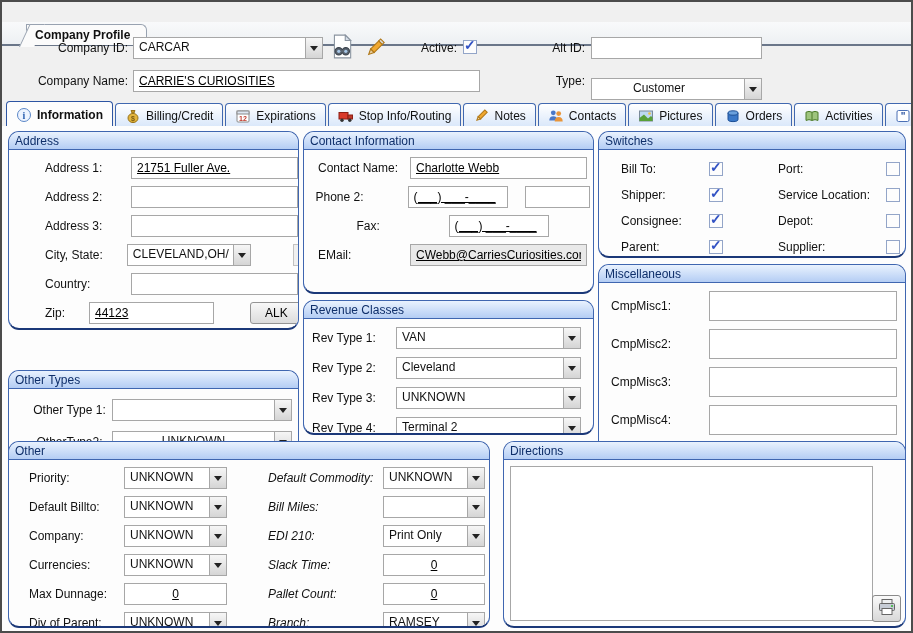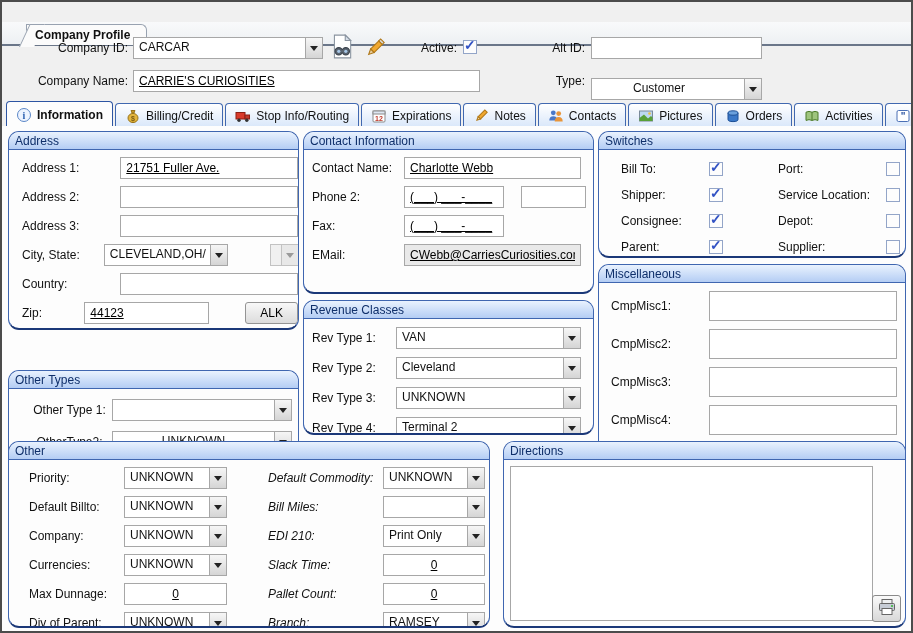"Stop Info/Routing" div.tab { order: before "Expirations" -> after "Expirations" }
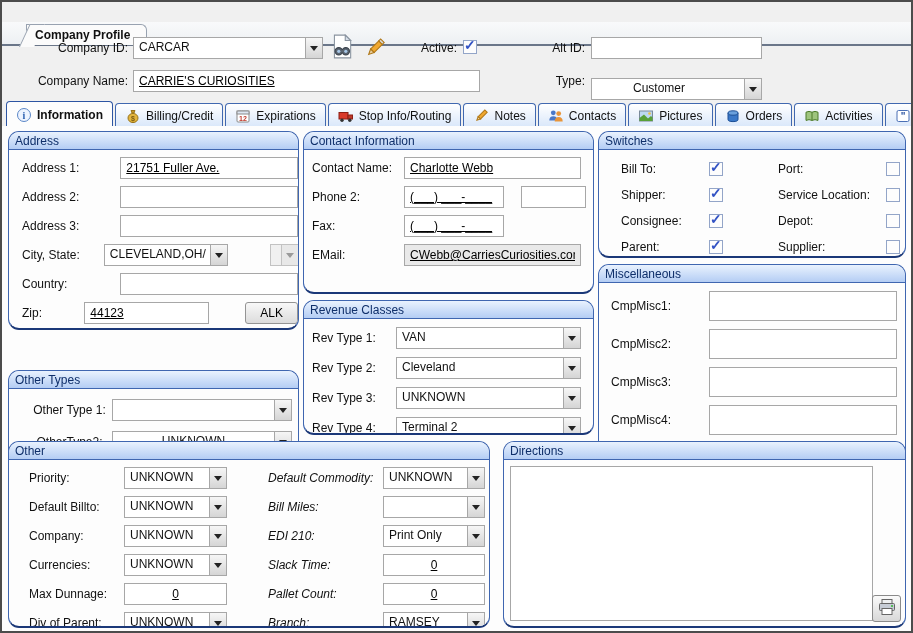"Address 1:" .addr .row { margin: 7px 0 0 13px -> 7px 0 0 36px }
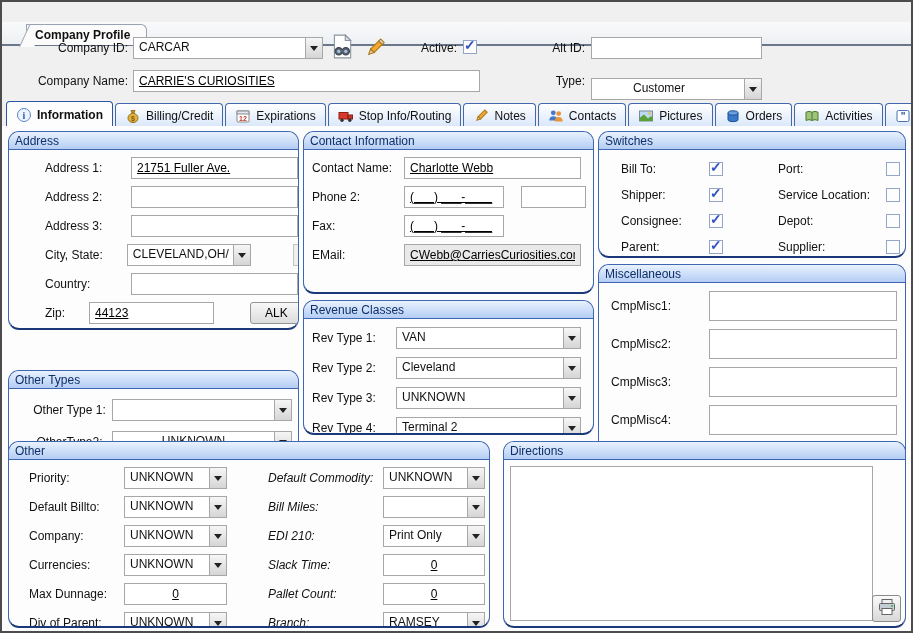"Contact Name:" .cont .row { justify-content: none -> center }
